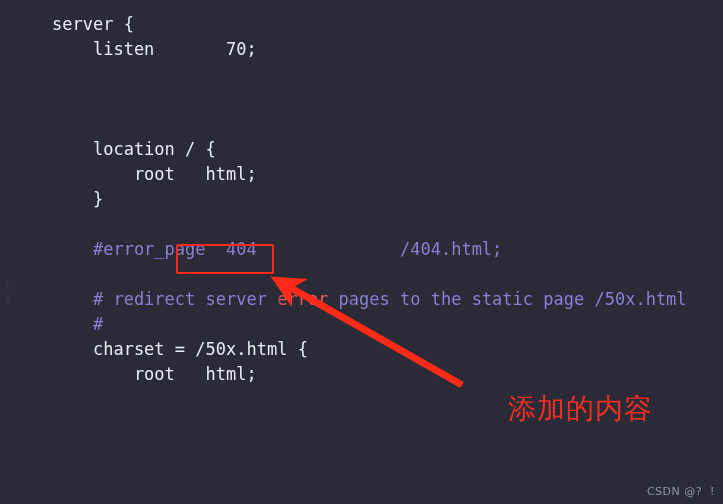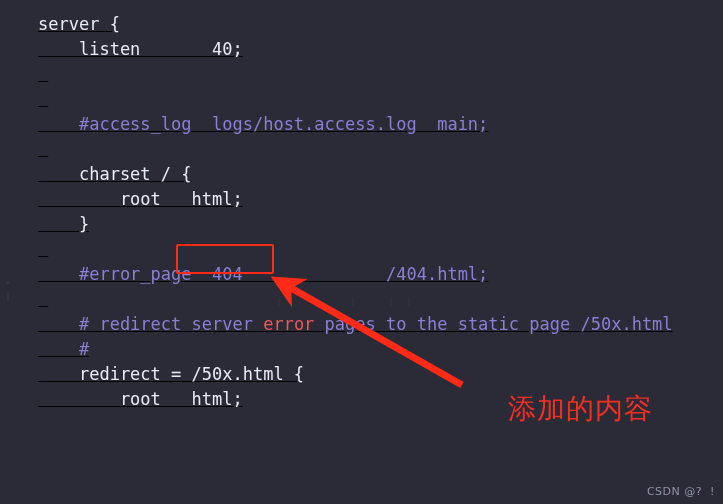"server {" #code { padding: 12px 0 0 38px -> 12px 0 0 52px; text-decoration: underline -> none }
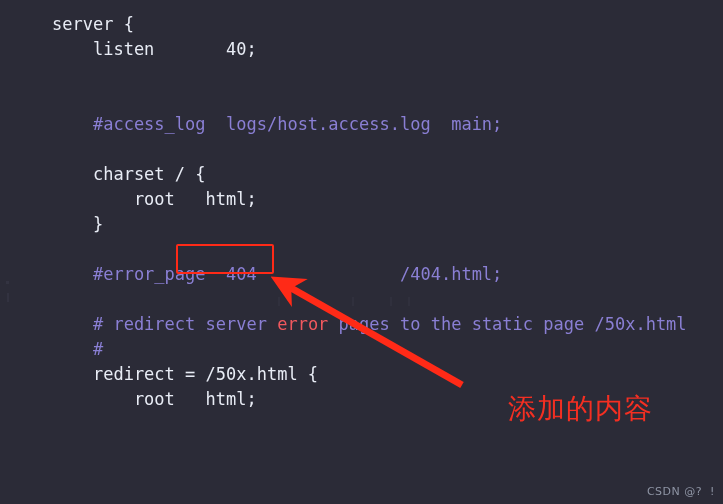"listen 40;" span.tok-plain { text: 40 -> 70 }
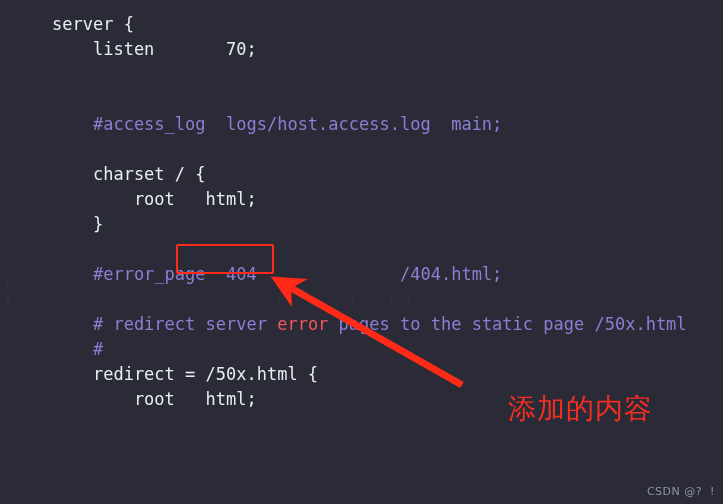"#access_log logs/host.access.log main;" div.code-line { html: <div><span> #access_log logs/host.access.log main;</span></div> -> none }
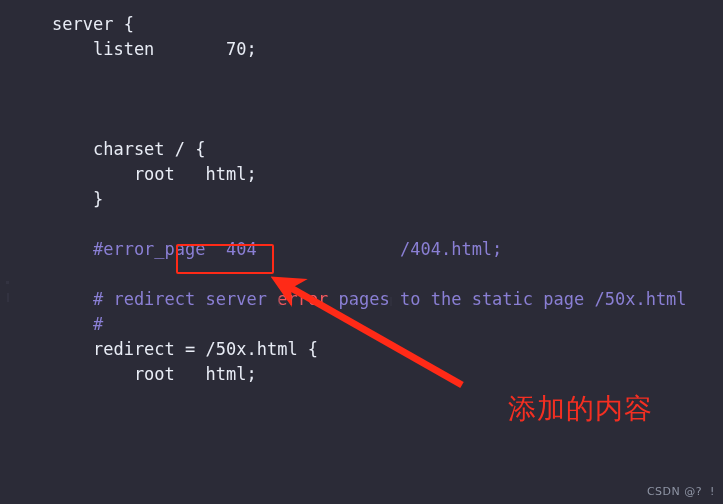"charset / {" span.tok-plain { text: charset -> location }
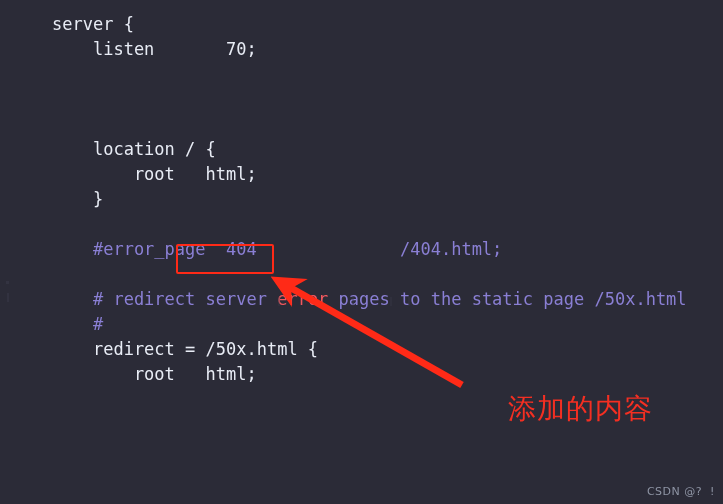"redirect = /50x.html {" span.tok-plain { text: redirect -> charset }
